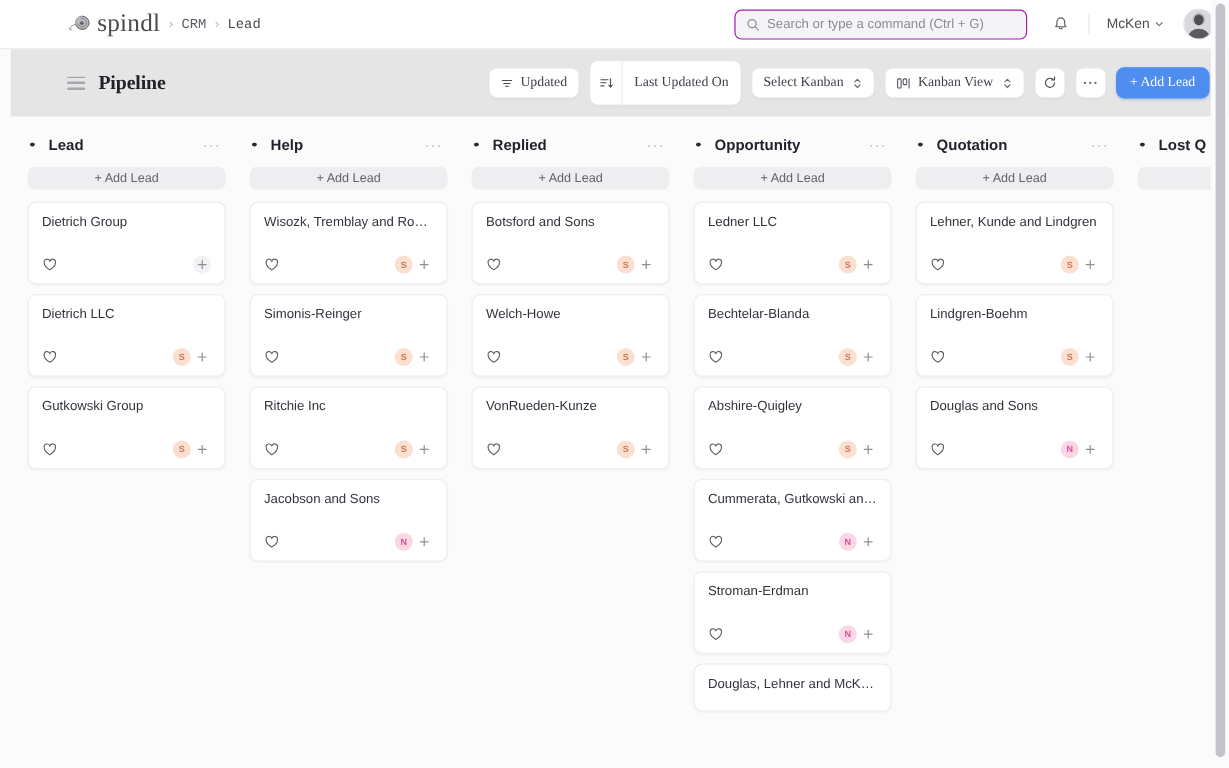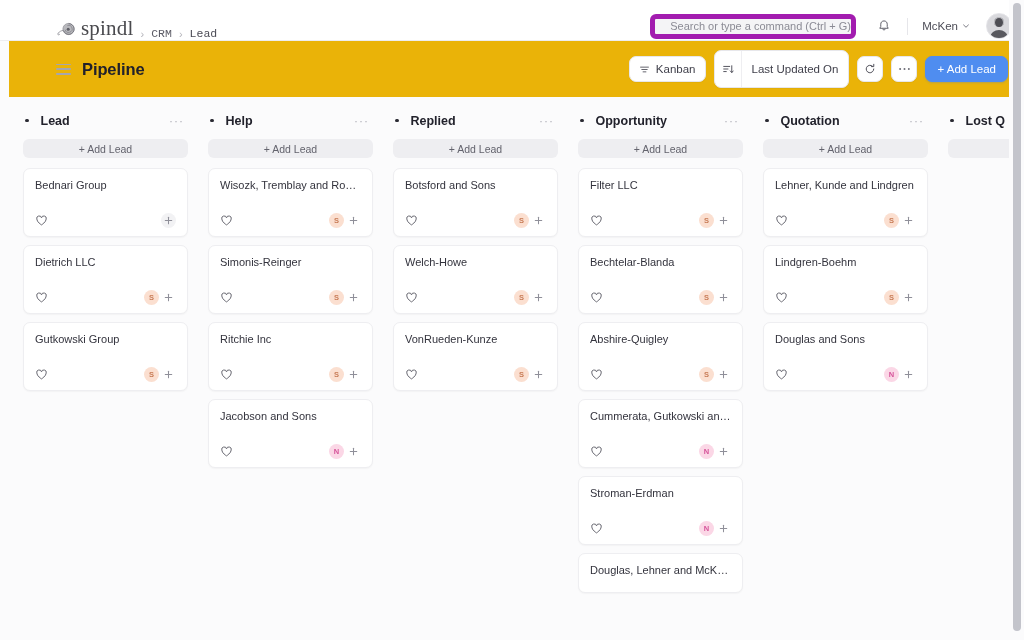"spindl" .navbar { align-items: flex-end -> center }
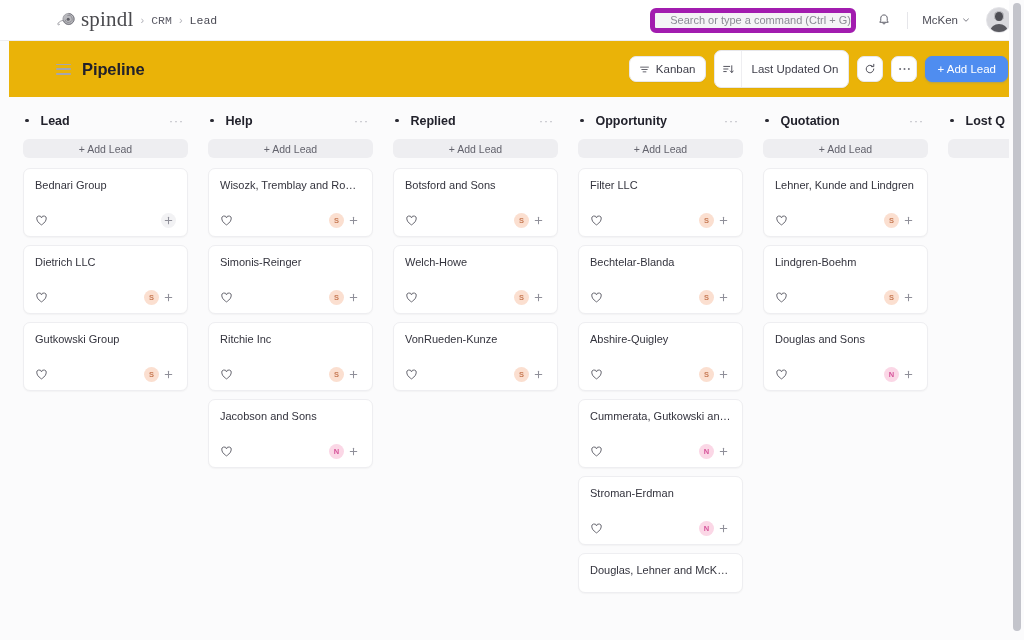"Search or type a command" .search-box { border: 5px solid #a21caf -> 1px solid #a21caf; width: 206px -> 244px }
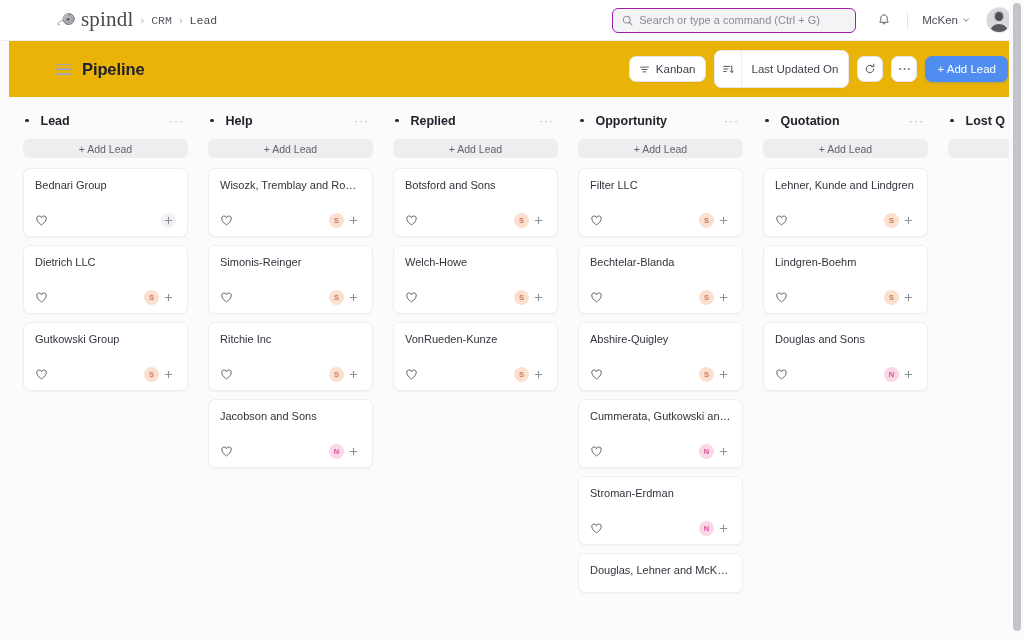"Pipeline" .subheader { background: #eab308 -> #e5e5e5; font-family: none -> Liberation Serif, serif }
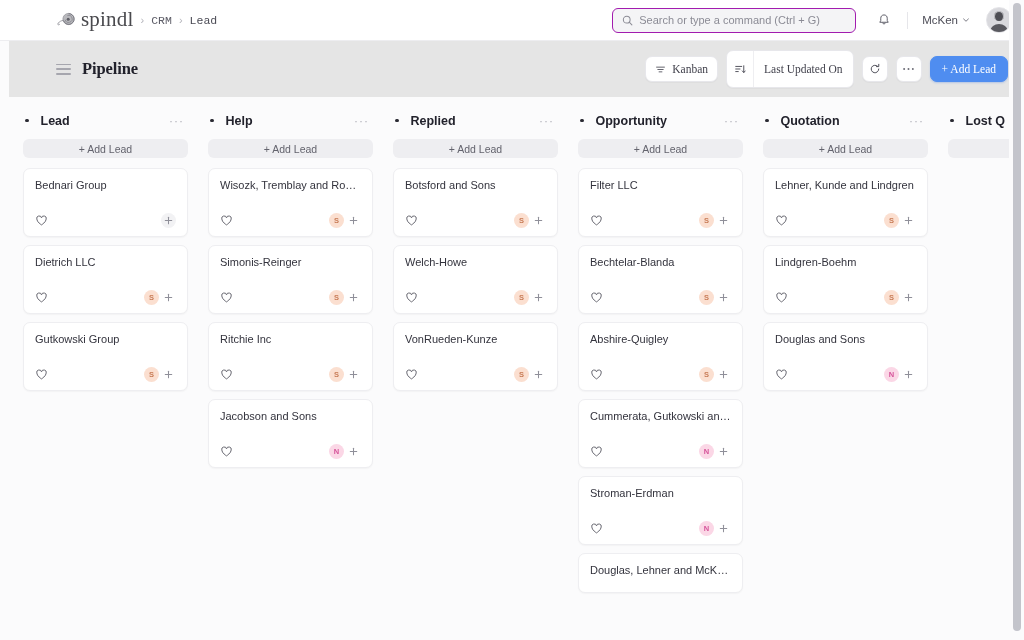"Kanban" span { text: Kanban -> Updated }
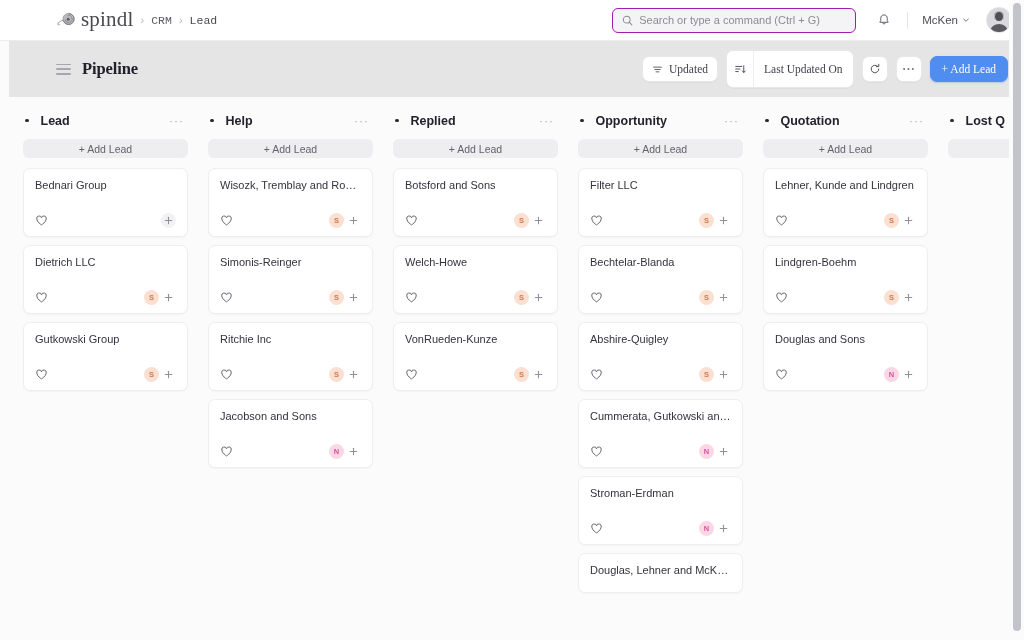"Select Kanban" button.tbtn { html: none -> <button> <span>Select Kanban</span> <svg> <path></path> <path></path> </svg> </button> }
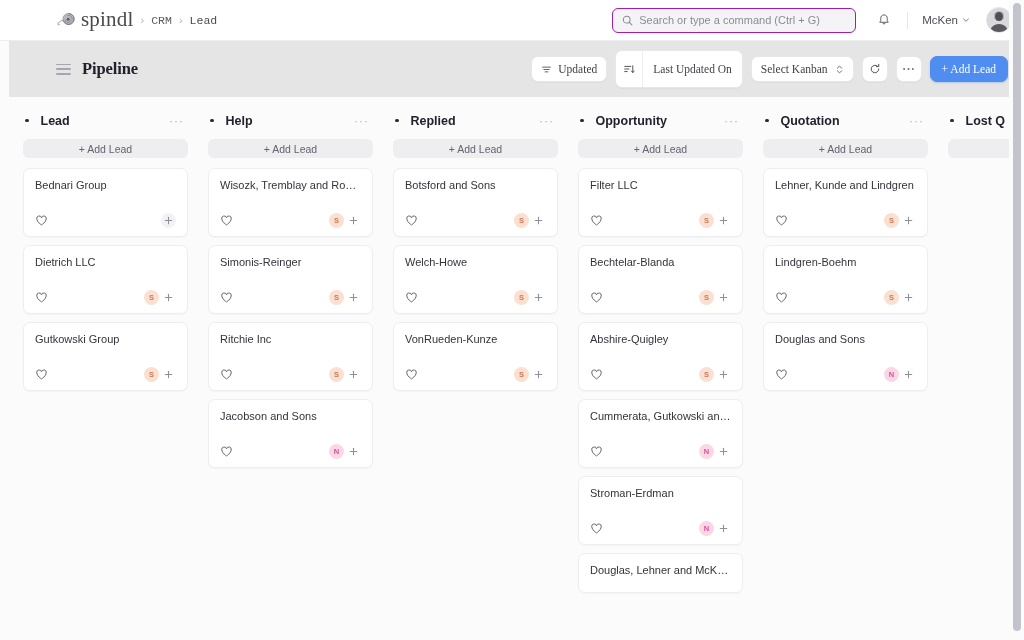"Kanban View" button.tbtn { html: none -> <button> <svg> <rect></rect> <rect></rect> <line></line> </svg> <span>Kanban View</span> <svg> <path></path> <path></path> </svg> </button> }
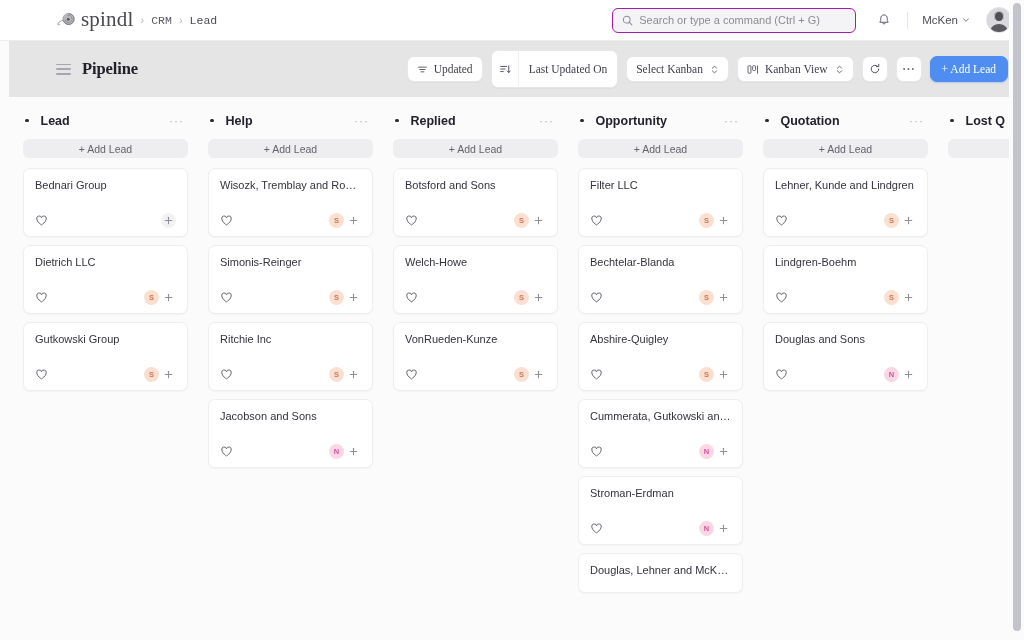"Bednari Group" div.card-title { text: Bednari -> Dietrich }
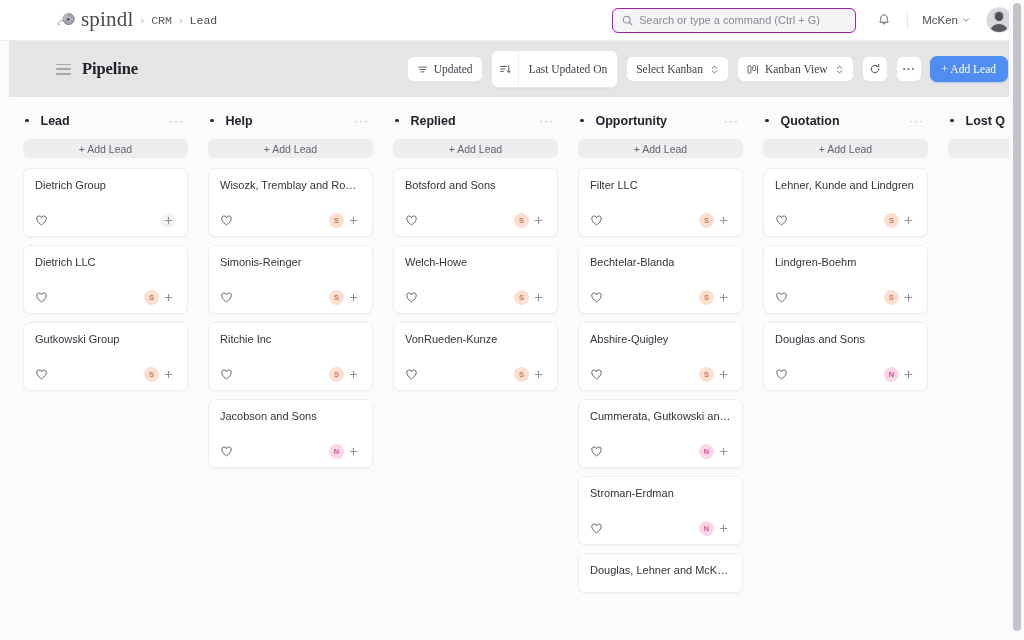"Filter LLC" div.card-title { text: Filter -> Ledner }
